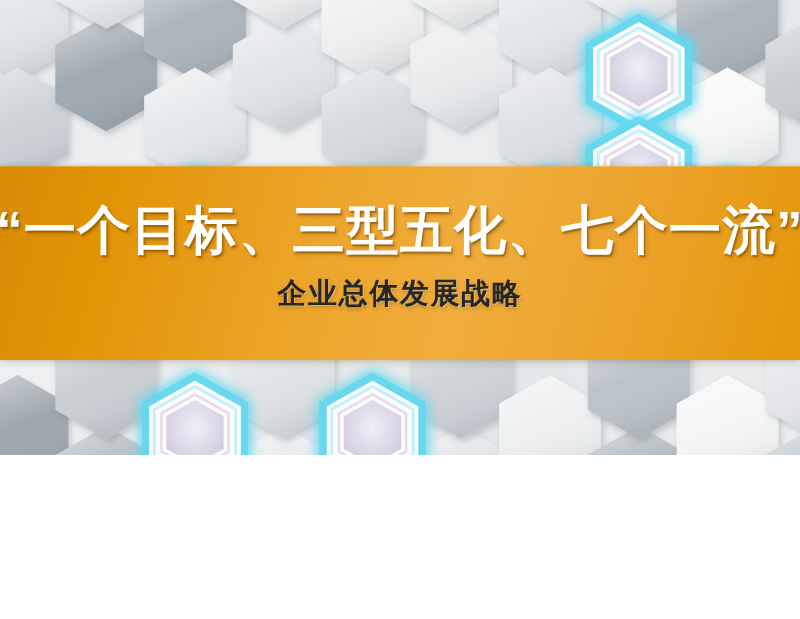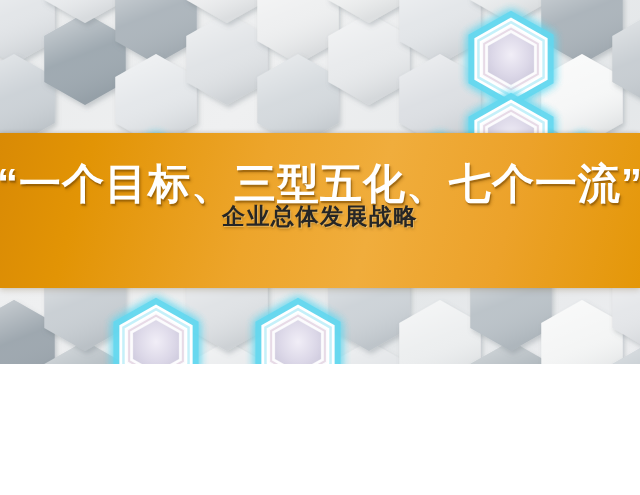"企业总体发展战略" #banner-subtitle { margin-top: none -> 18px }
